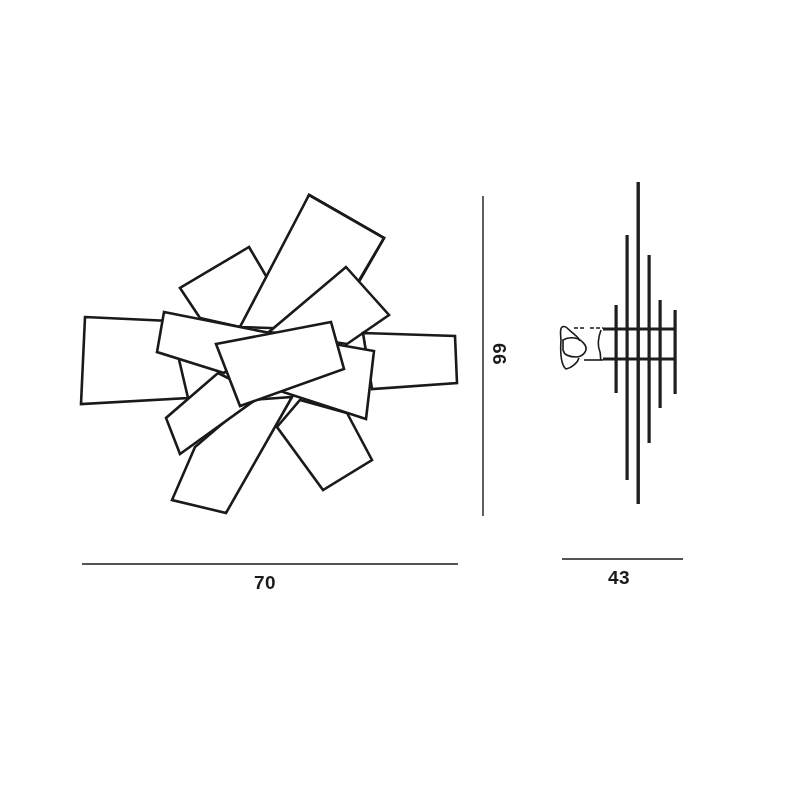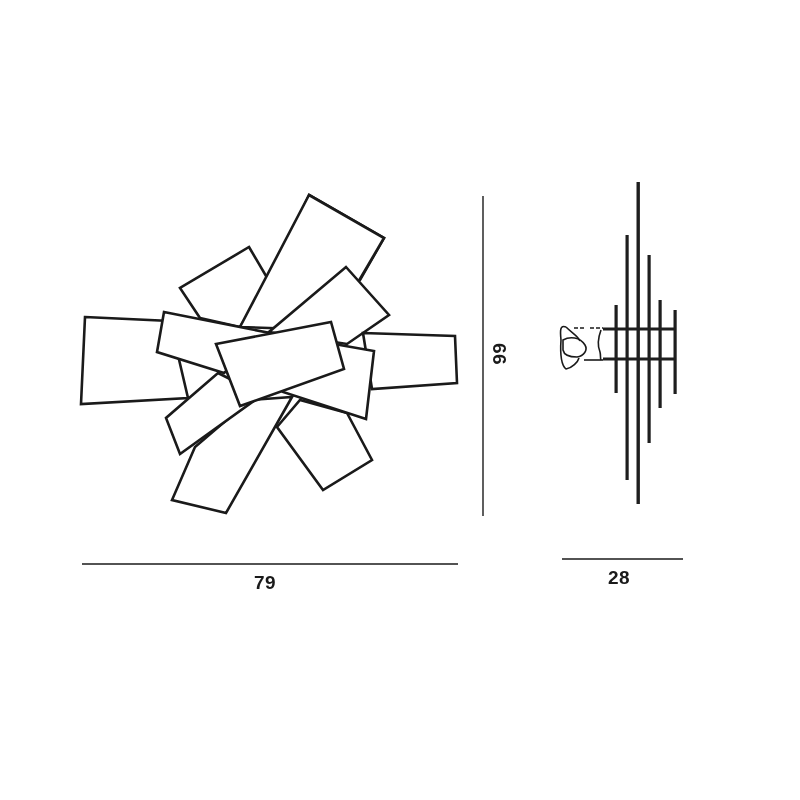"79" div.lbl { text: 79 -> 70 }
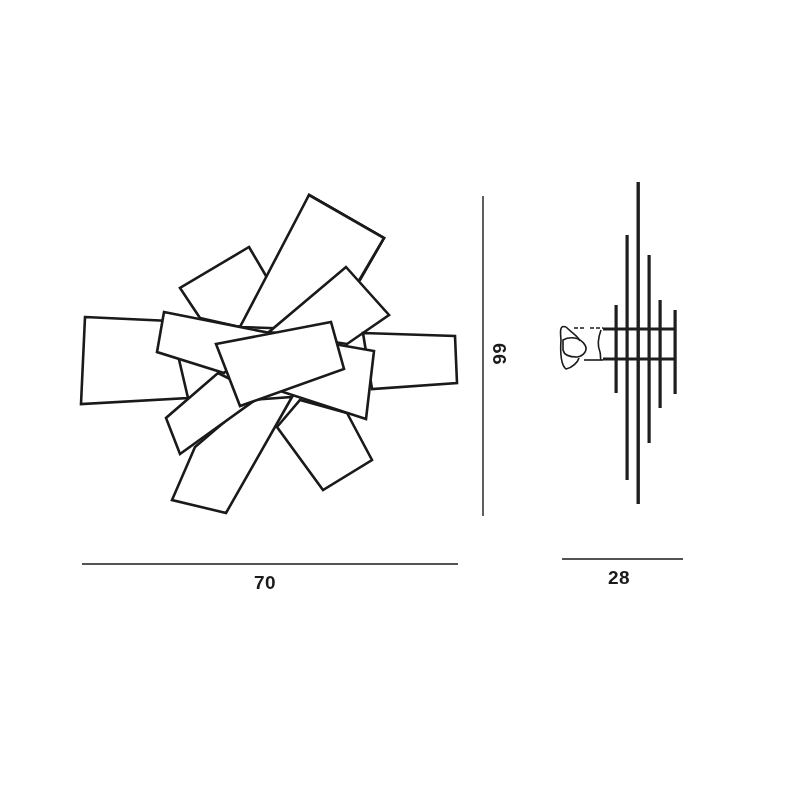"28" div.lbl { text: 28 -> 43 }
